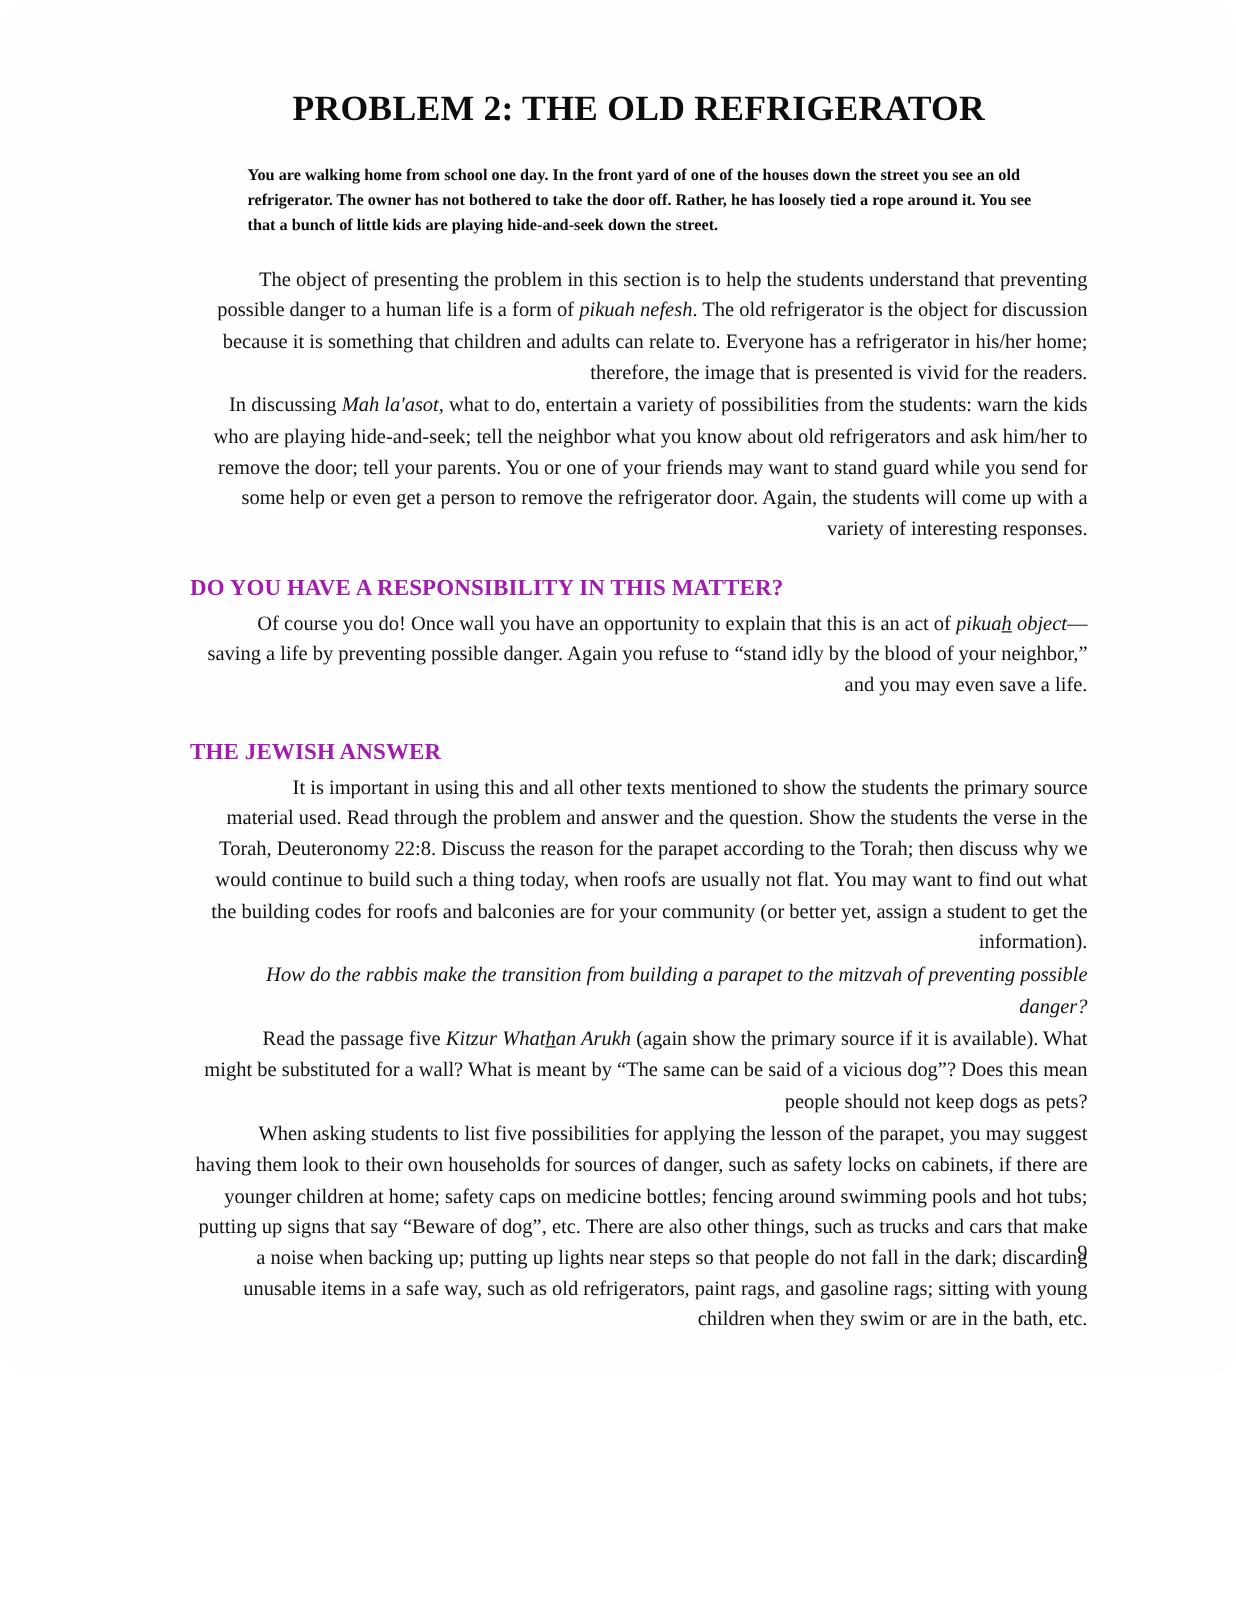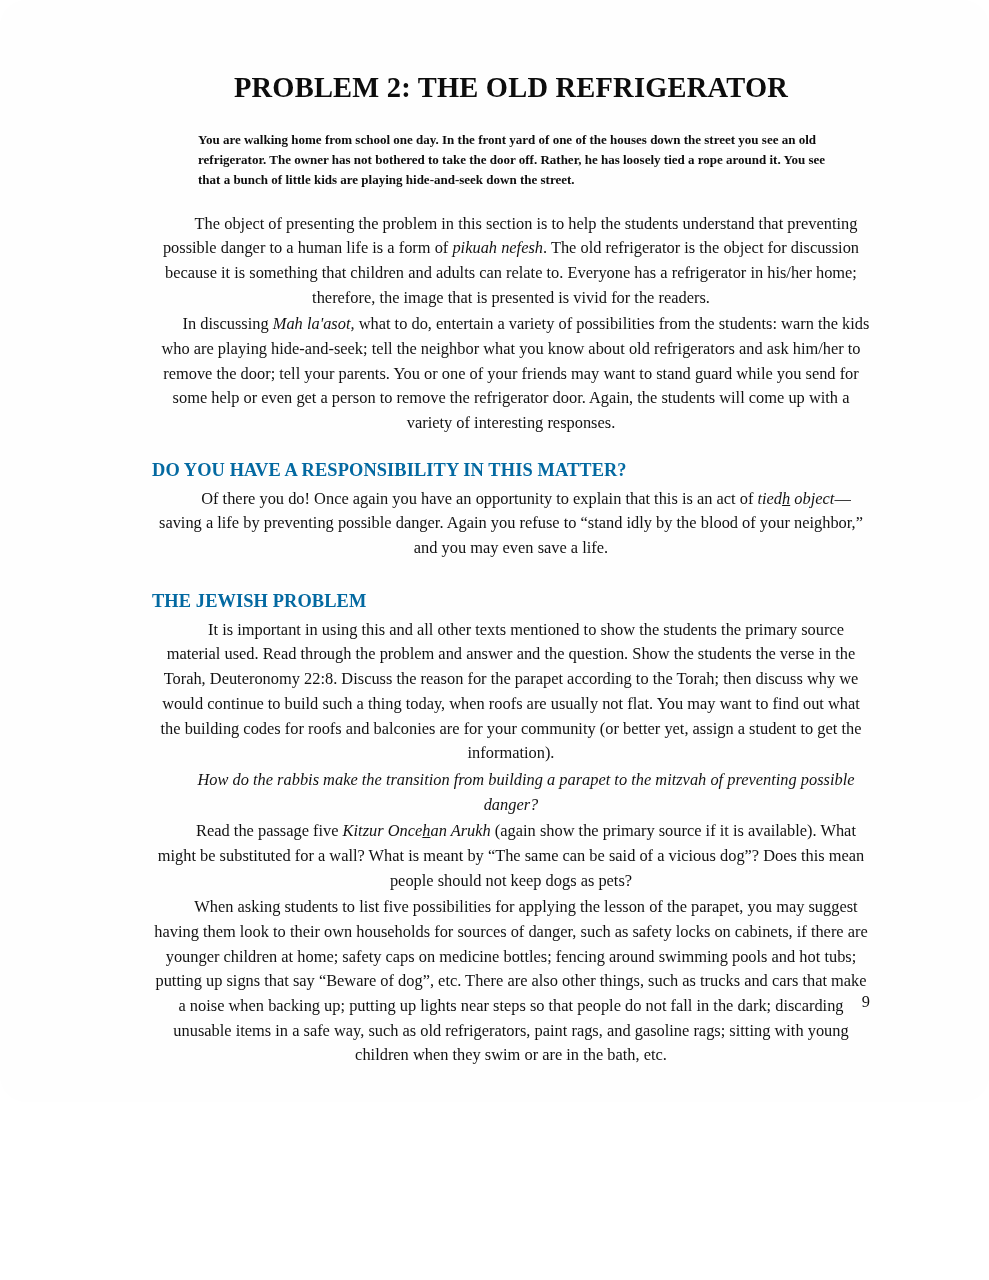"The object of presenting the" p.body-par { text-align: center -> right }
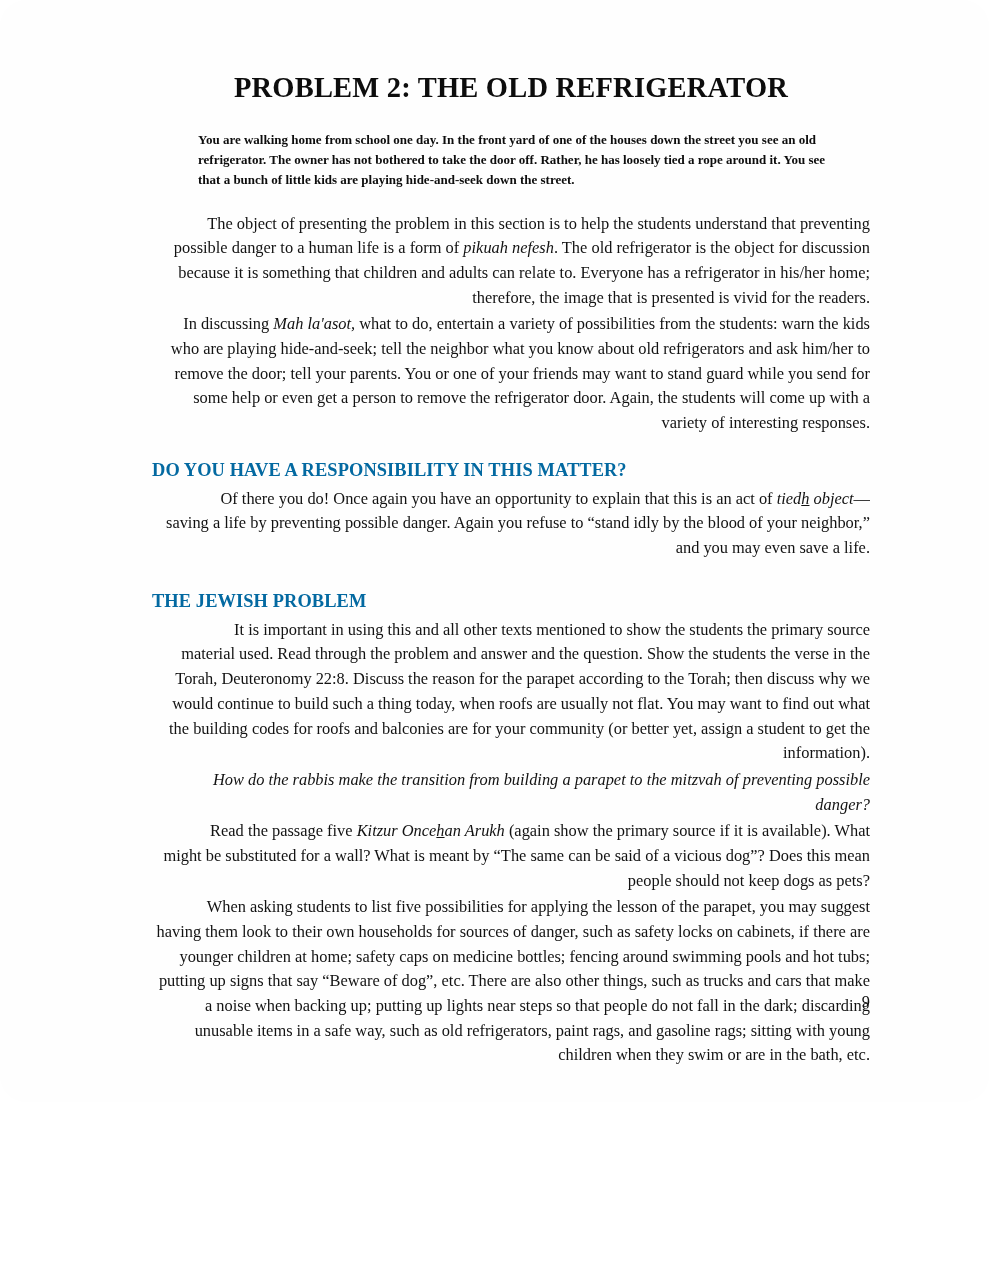"DO YOU HAVE A RESPONSIBILITY" h2.section-head { color: #0369a1 -> #a21caf }
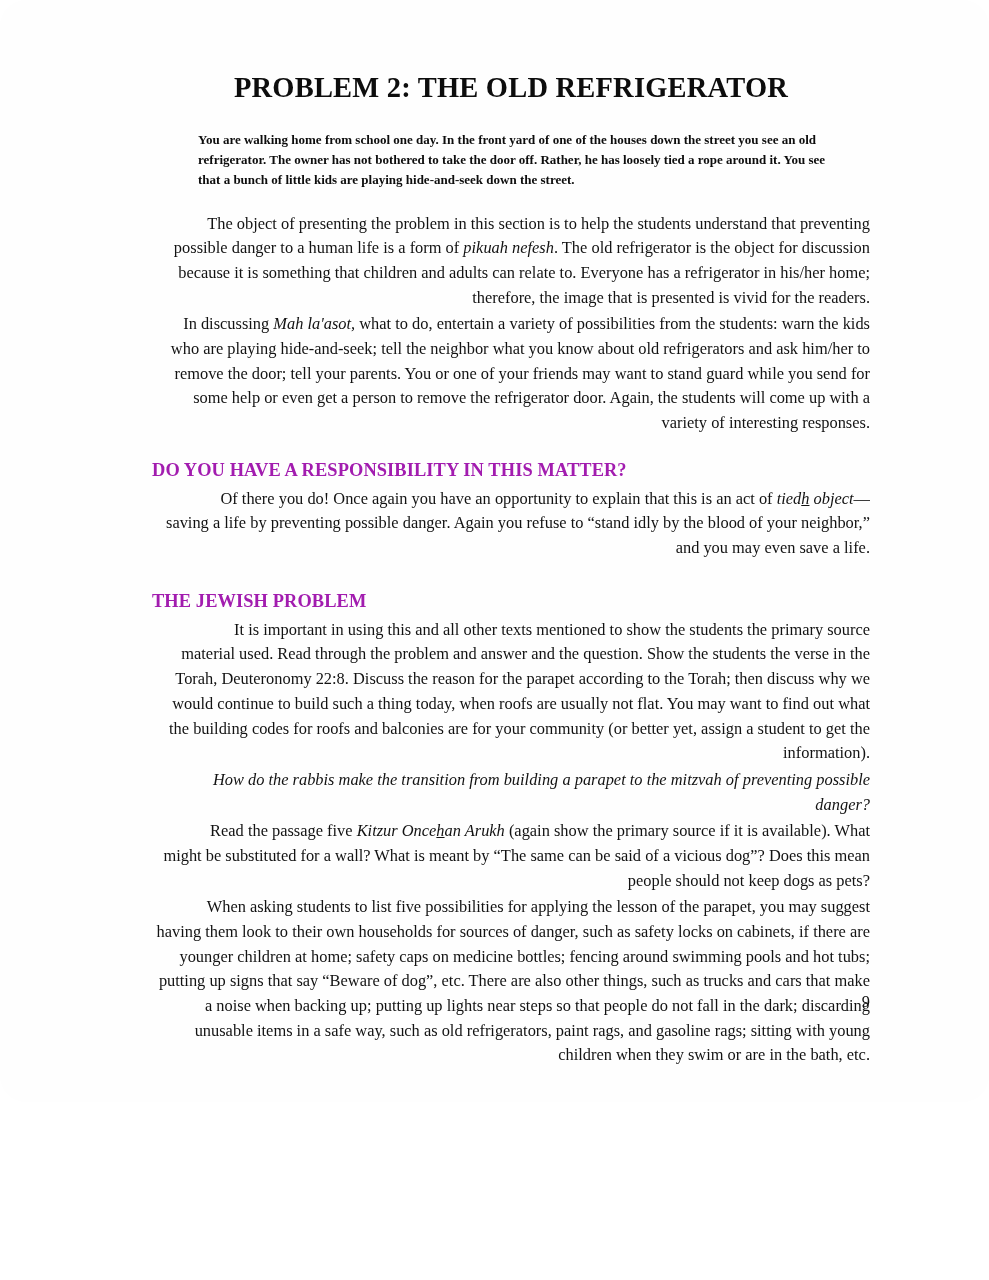"Of there you do! Once" span { text: there you do! Once again -> course you do! Once wall }
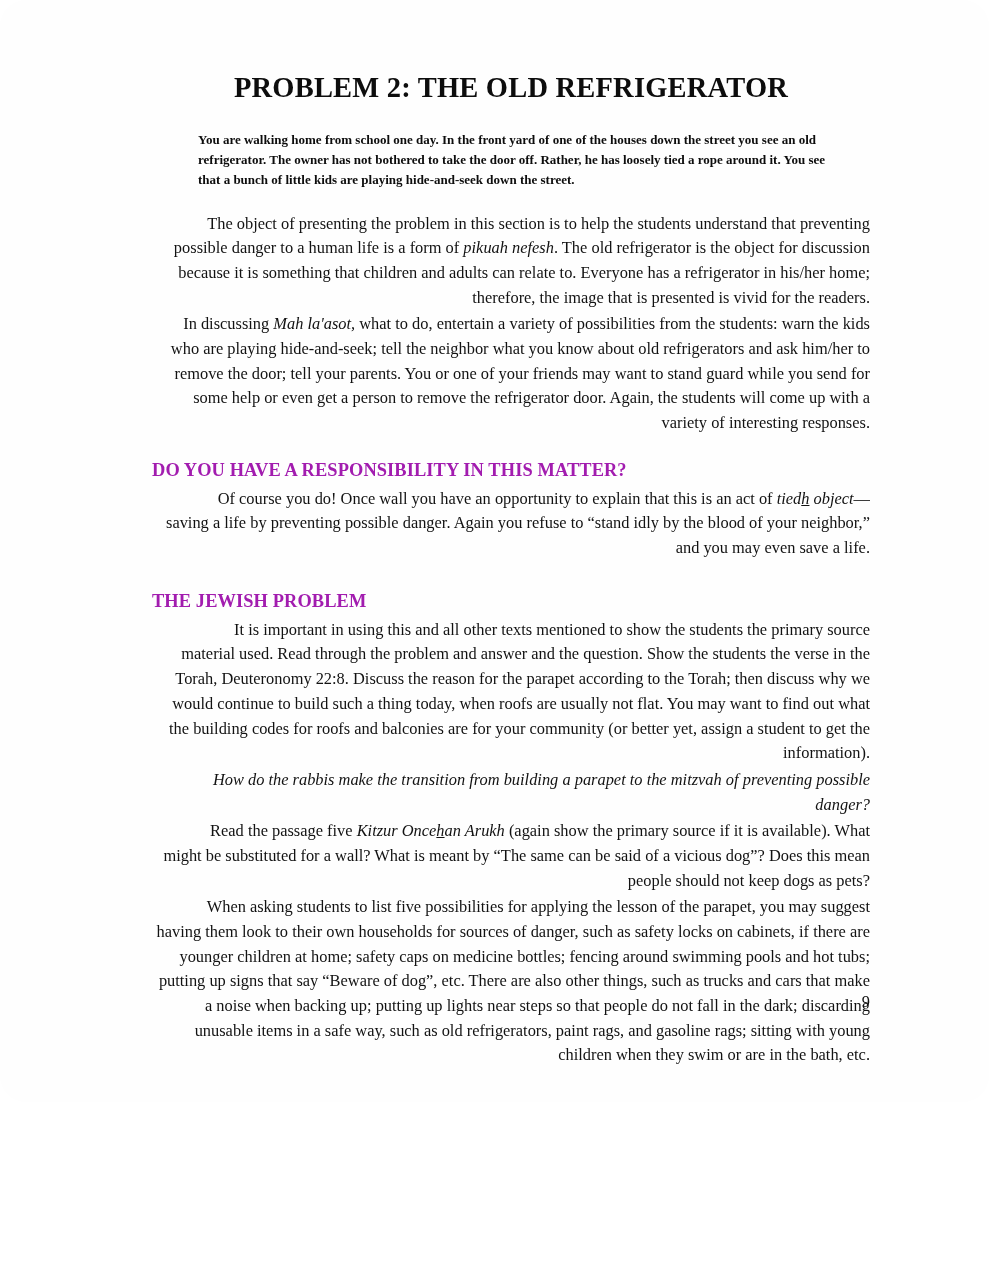"tied" span { text: tied -> pikua }
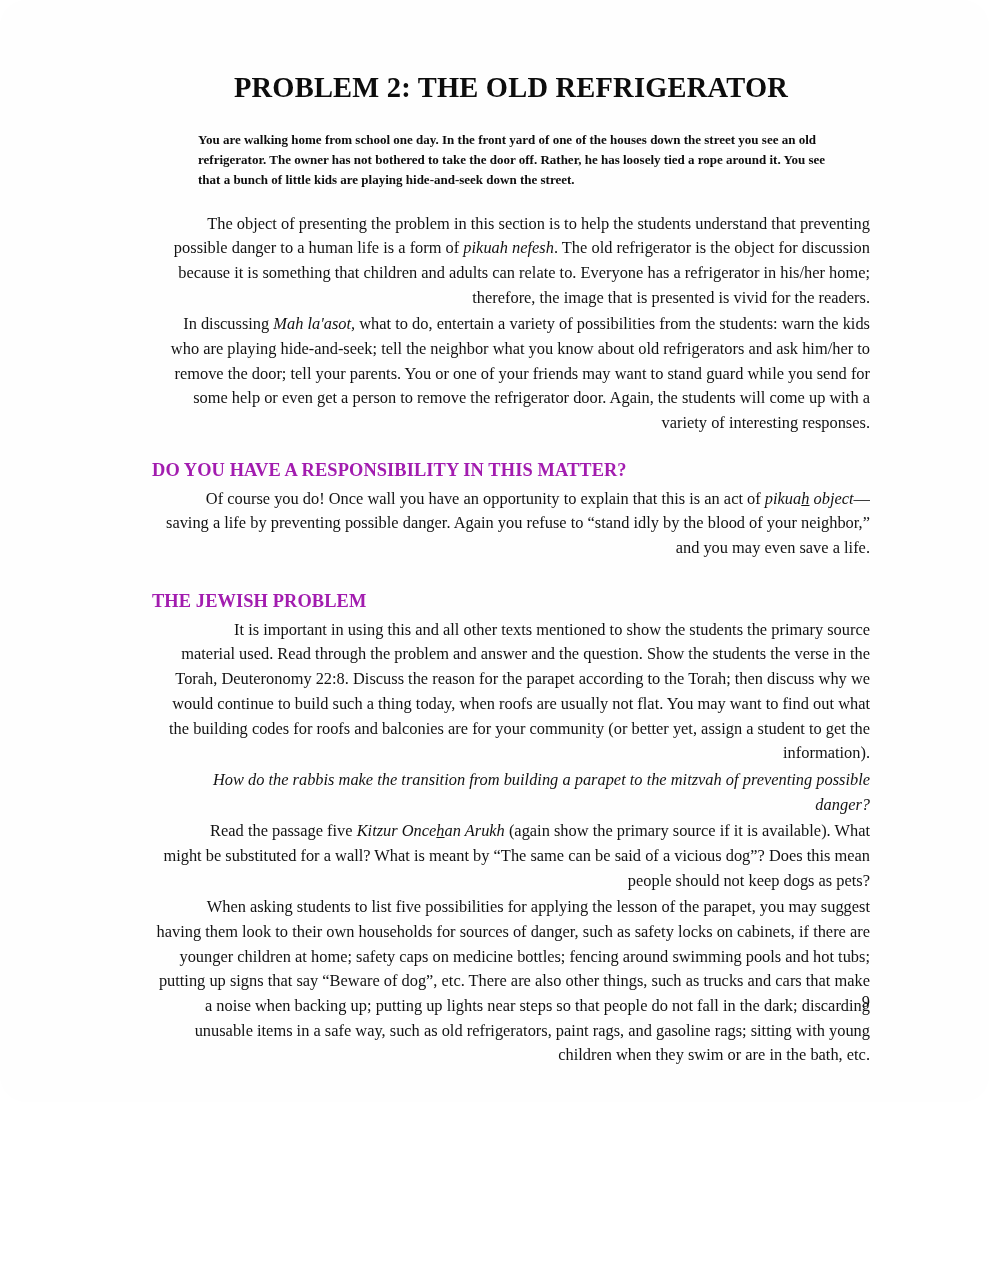"THE JEWISH PROBLEM" h2.section-head { text: PROBLEM -> ANSWER }
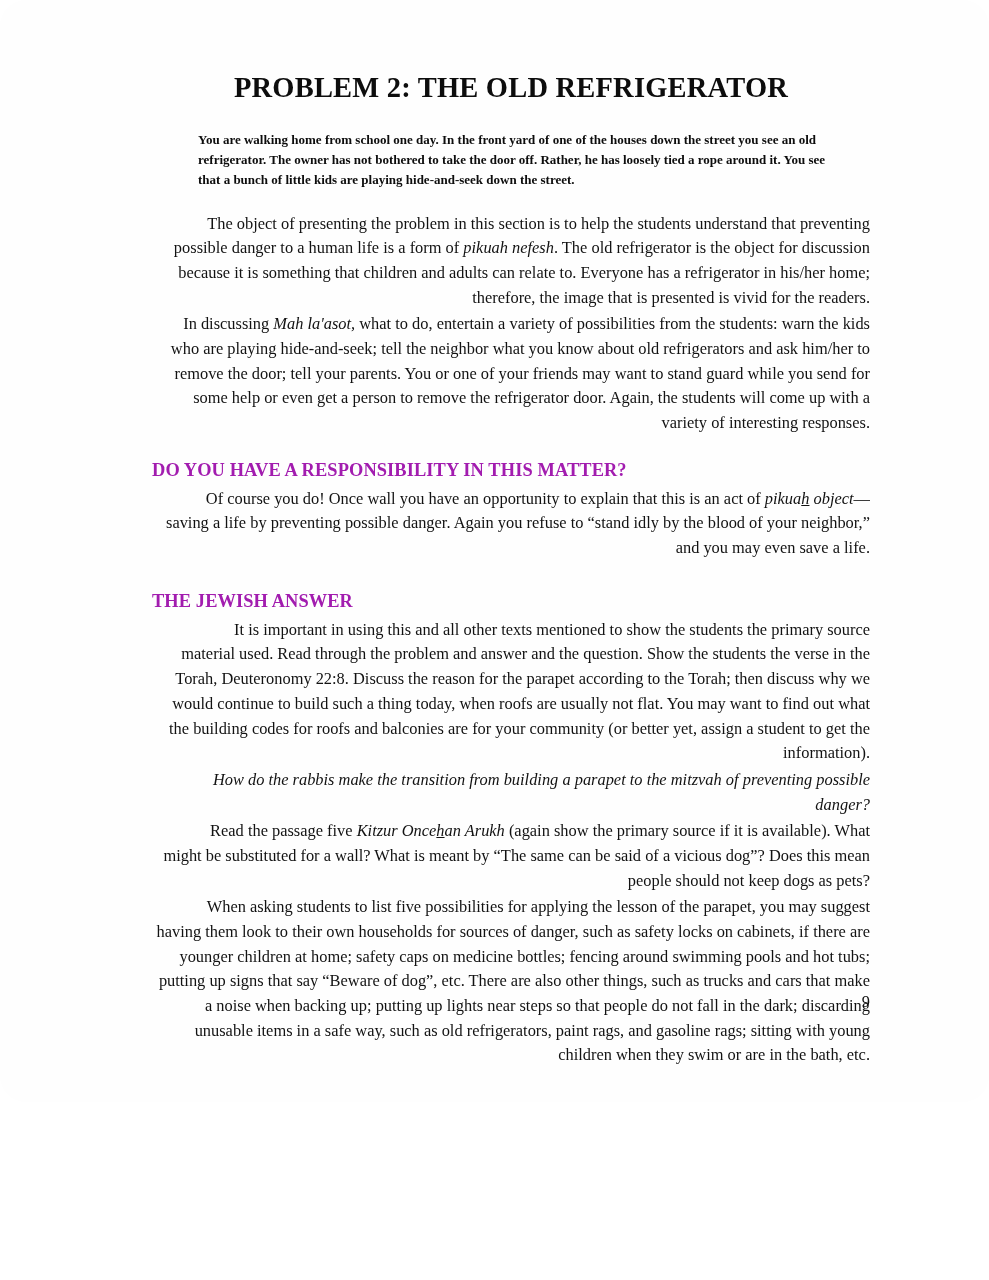"Kitzur Once" span { text: Once -> What }
